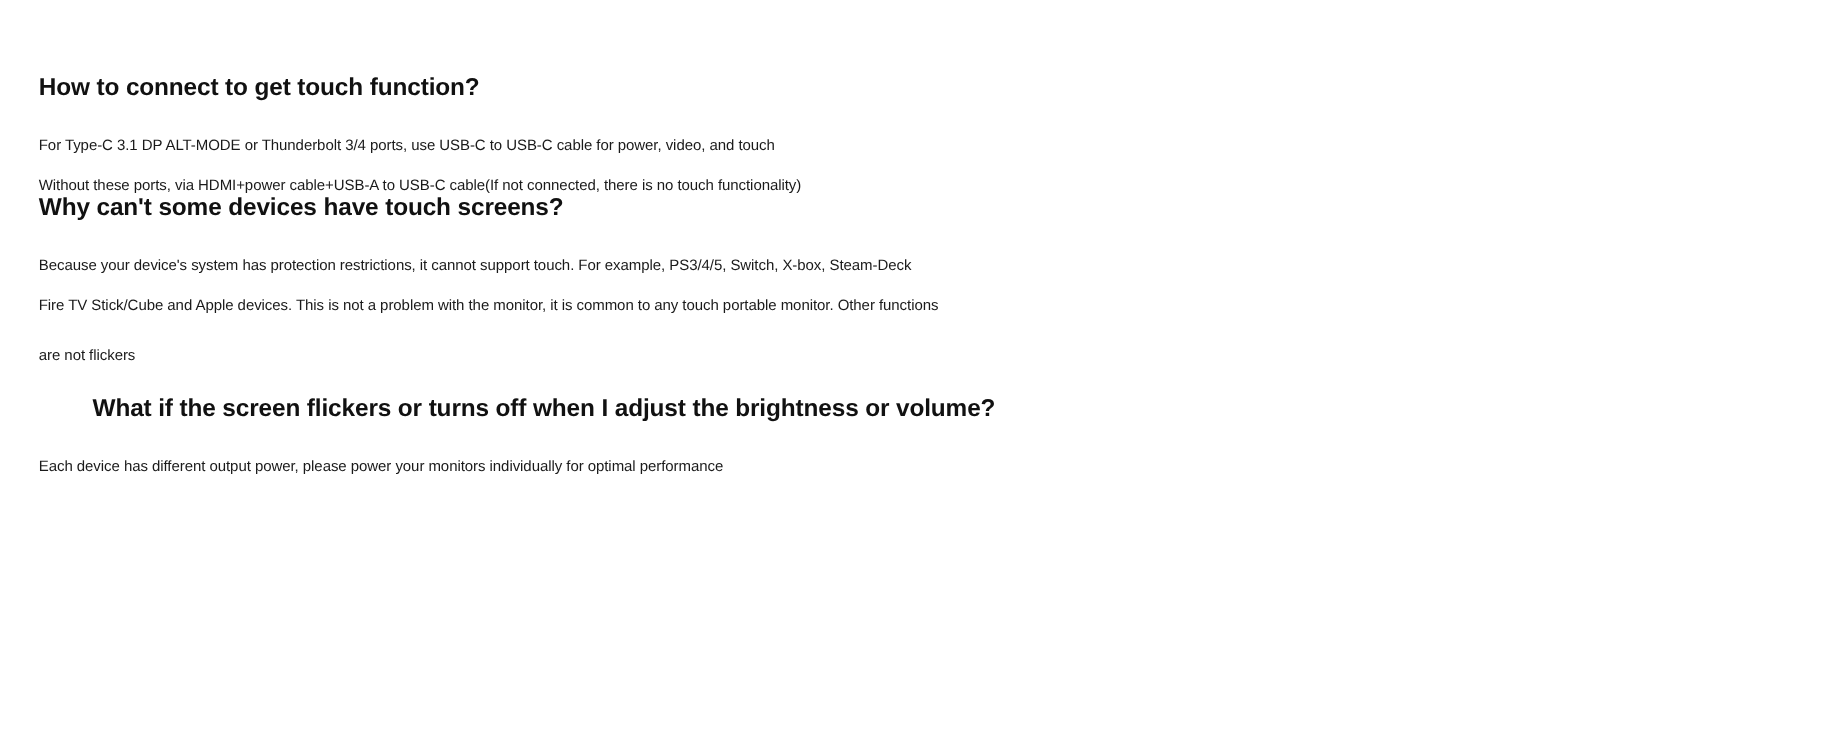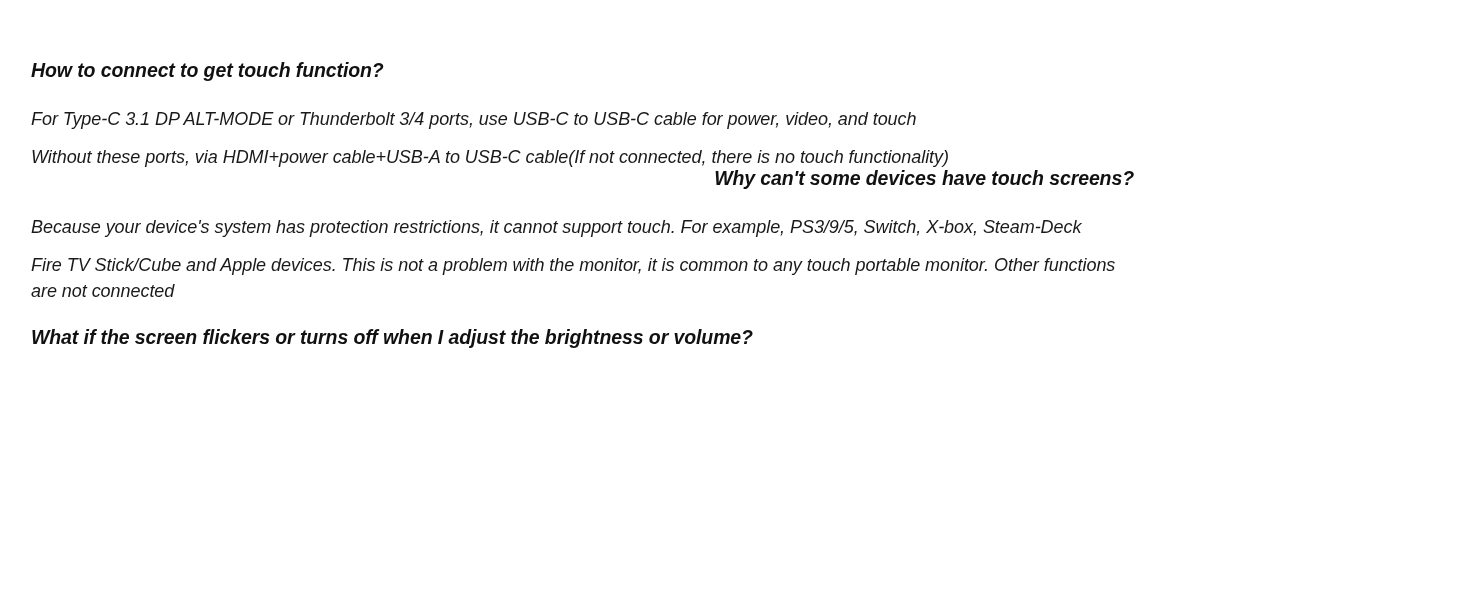"How to connect to get" .page { font-style: italic -> none }
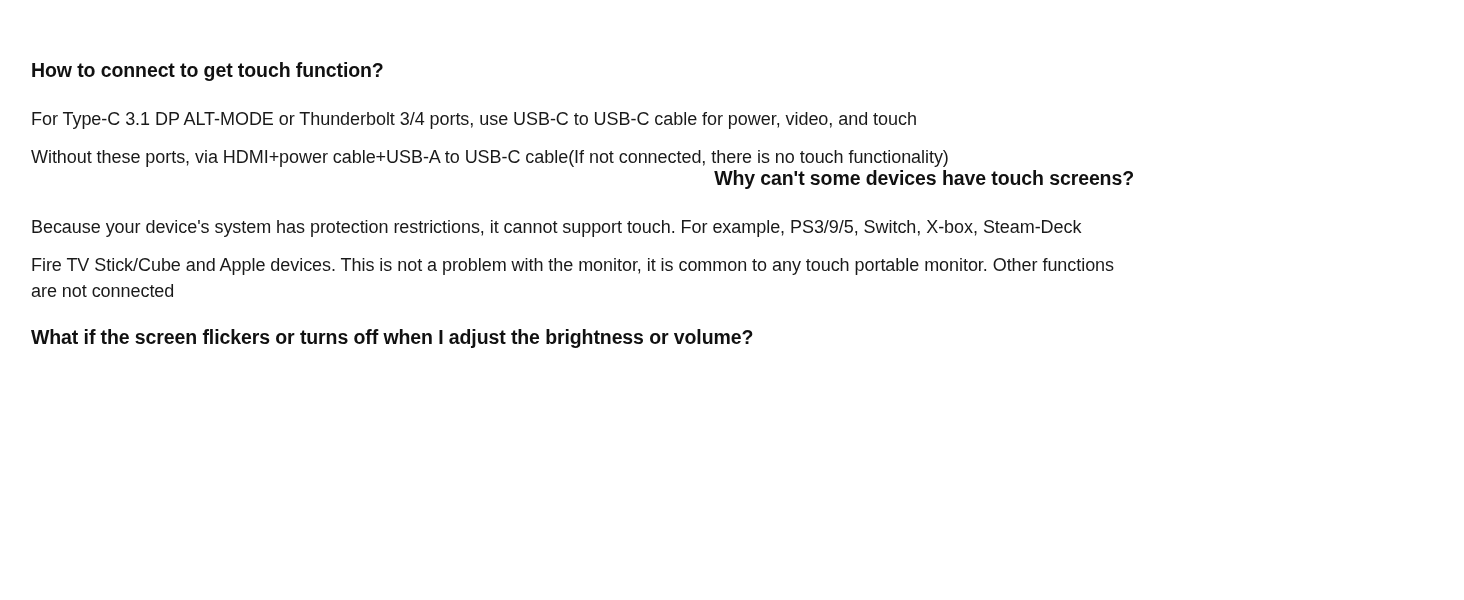"For Type-C 3.1 DP ALT-MODE" .a-line { font-size: 18px -> 12px }
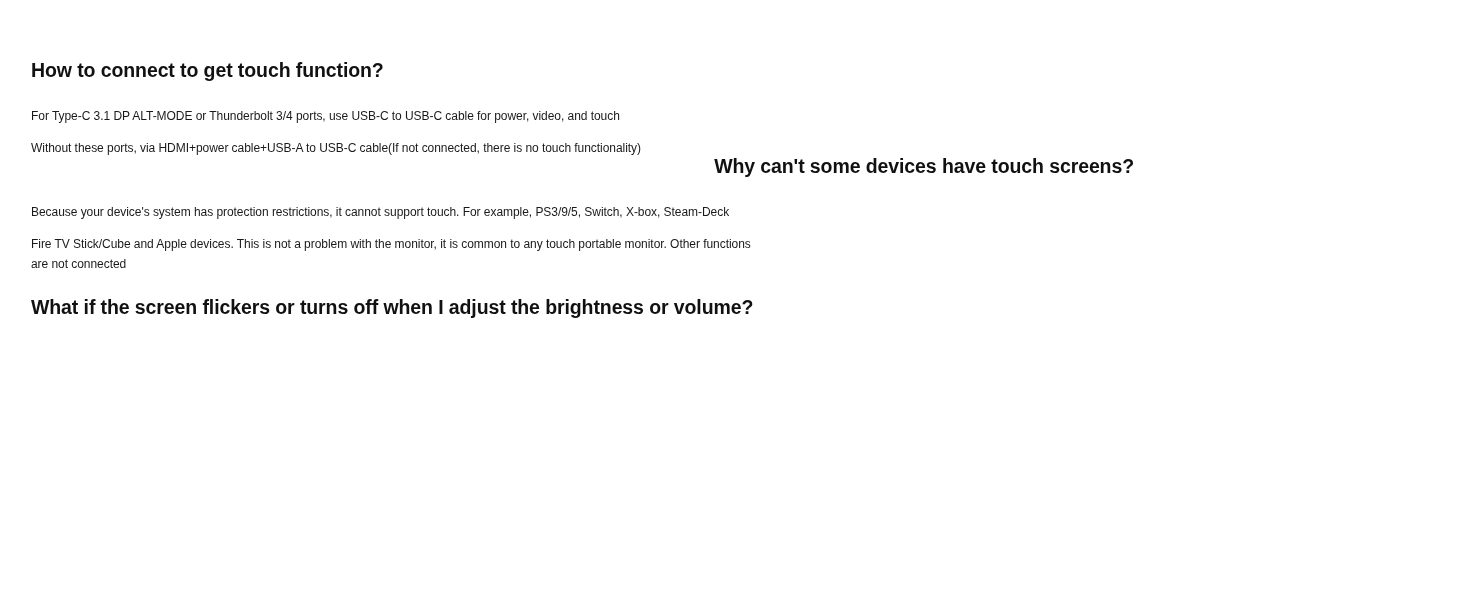"Why can't some devices have" .block-3 .q { text-align: right -> none }
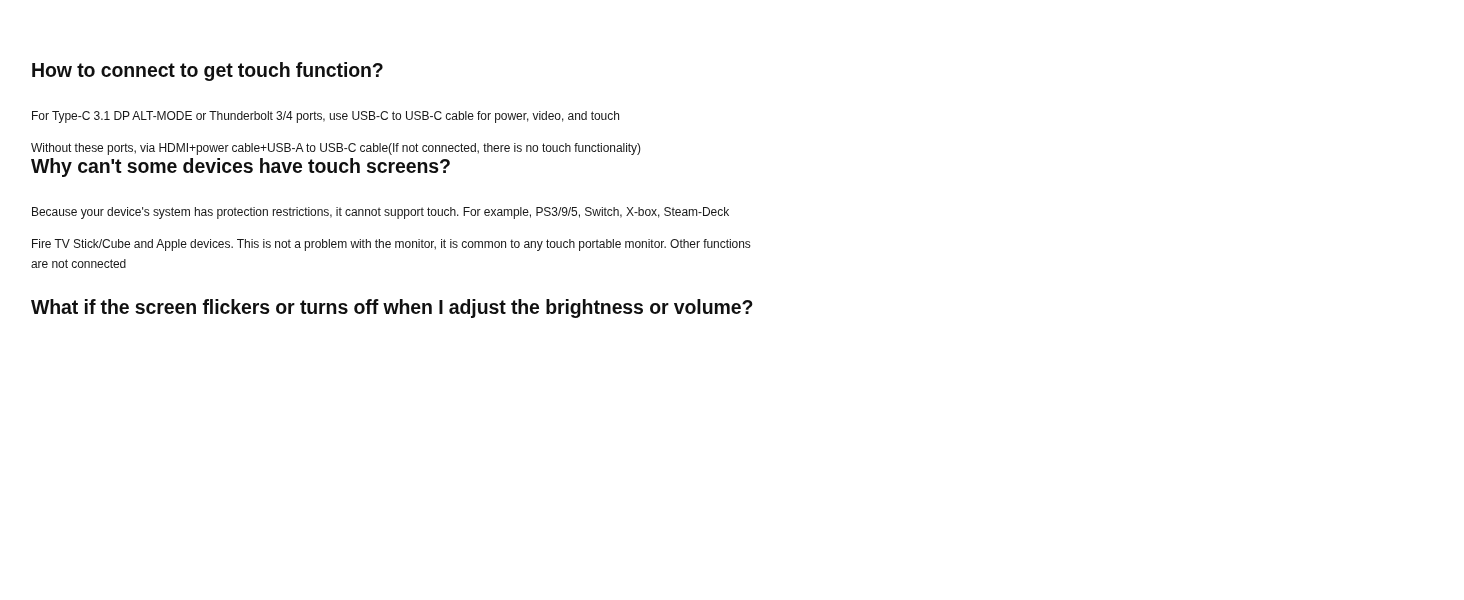"Because your device's system has" p.a-line { text: PS3/9/5 -> PS3/4/5 }
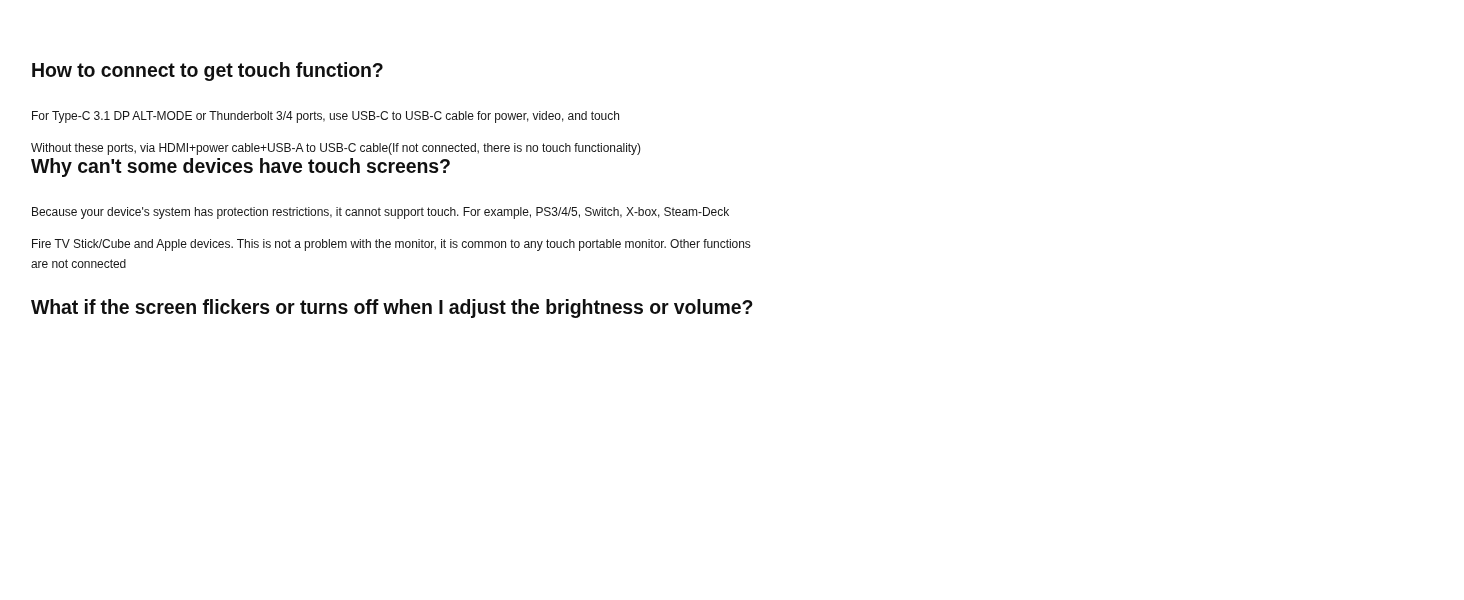"Fire TV Stick/Cube and Apple" .block-3 .a-line:nth-of-type(2) { margin-bottom: 8px -> 28px }
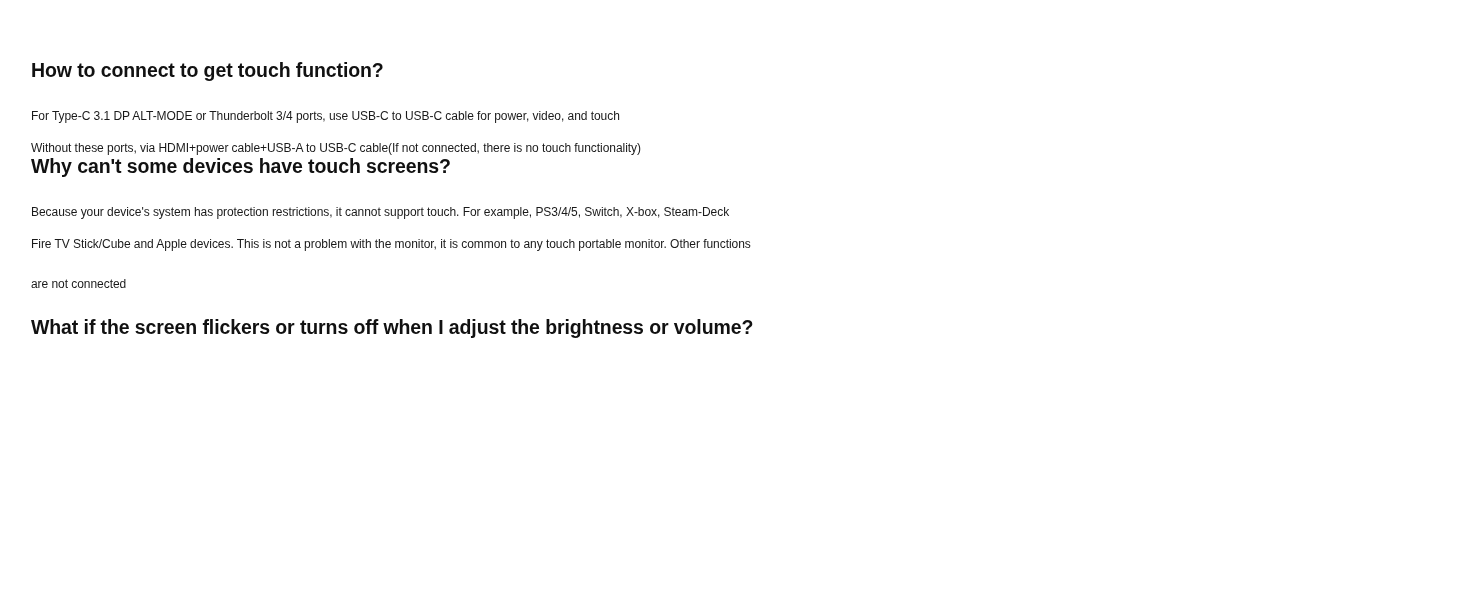"are not connected" p.a-line { text: connected -> flickers }
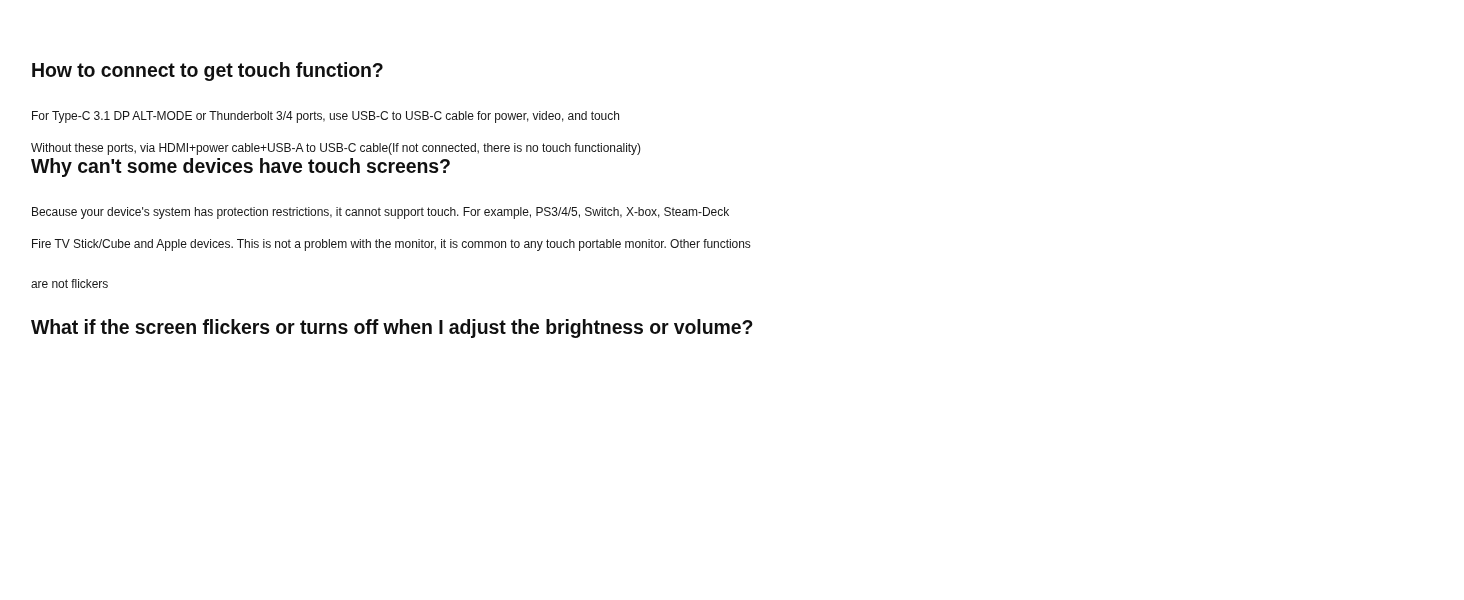"What if the screen flickers" .block-4 .q { margin-left: none -> 43px }
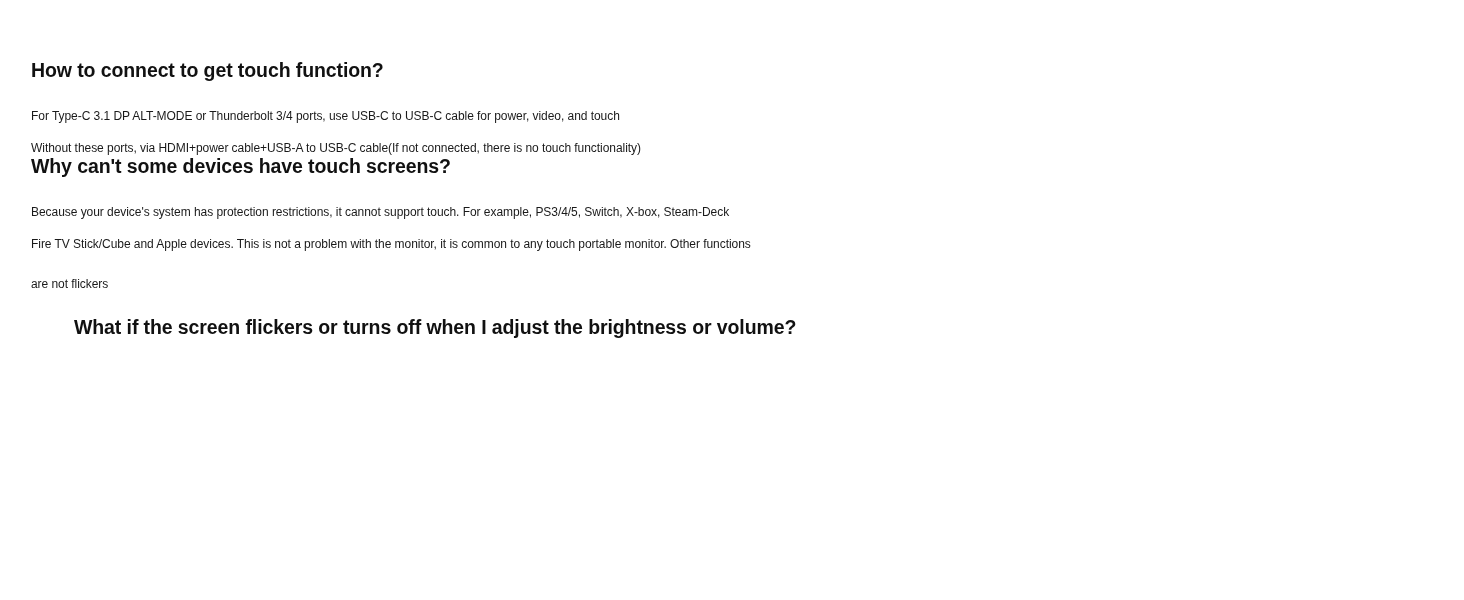"Each device has different output" p.a-line { html: none -> <p>Each device has different output power, please power your monitors individually for optimal performance</p> }
